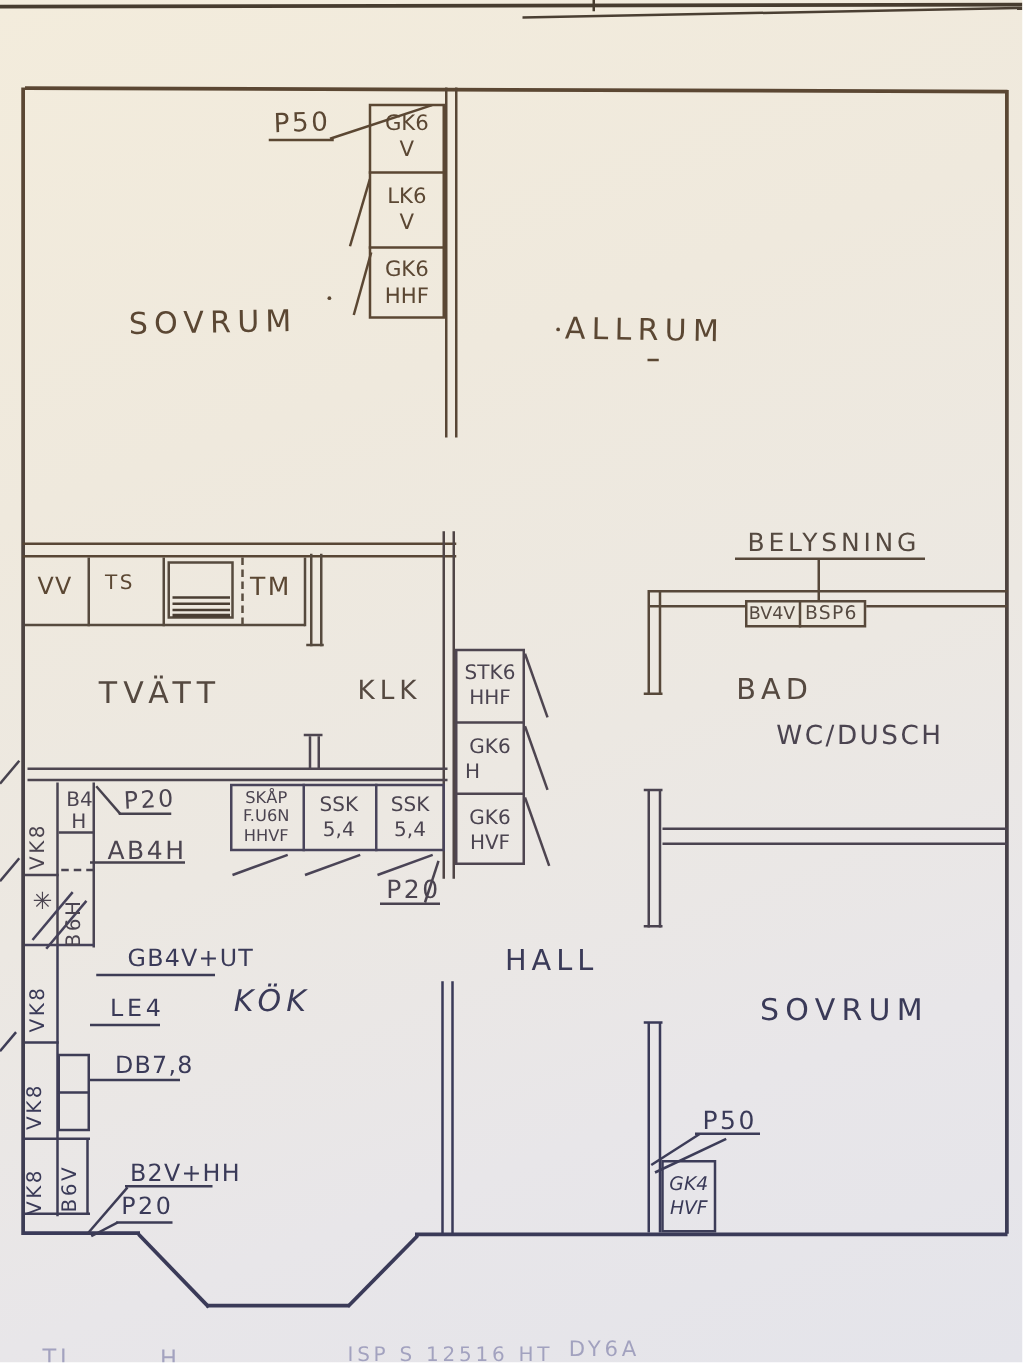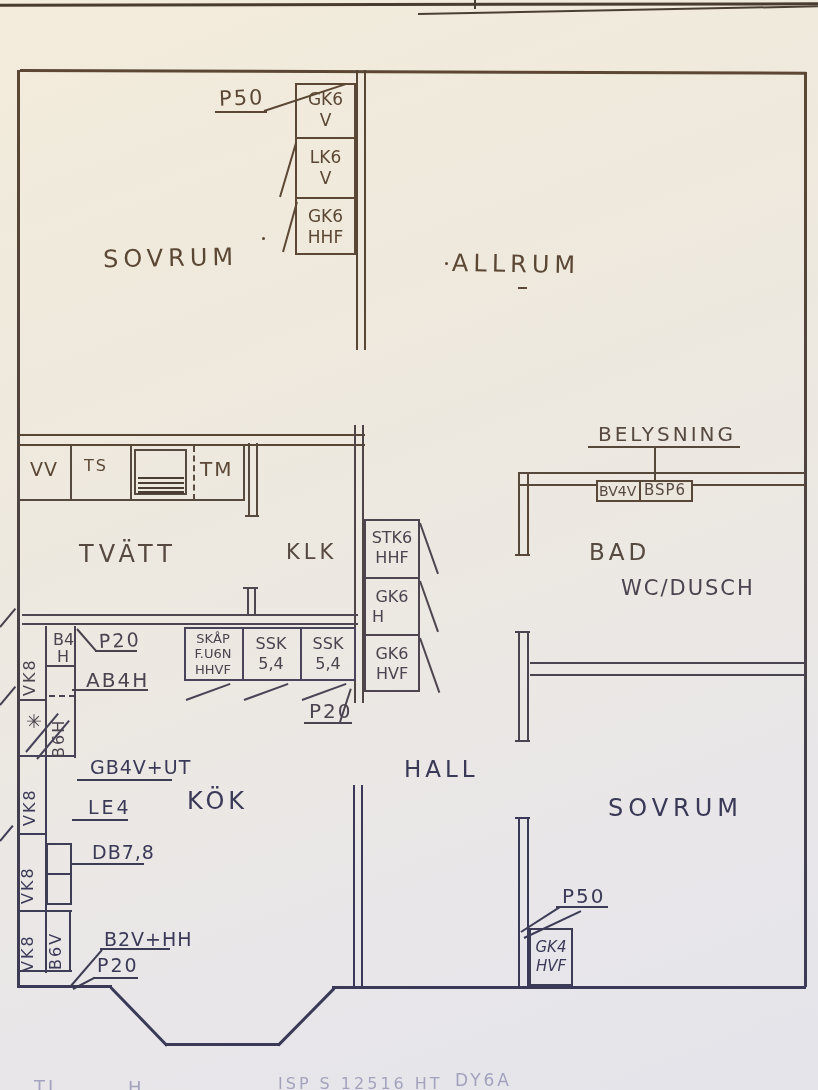"GB4V+UT" div.lbl { left: 90px -> 102px }
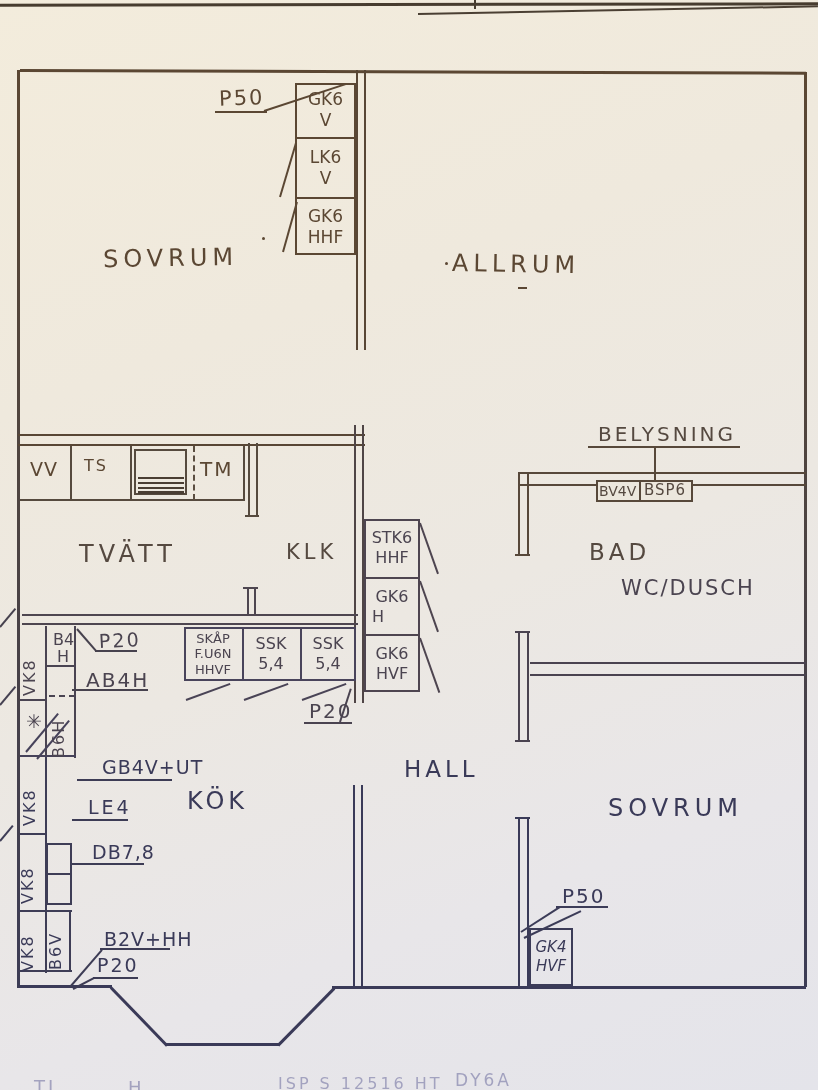"KÖK" div.lbl { font-style: none -> italic }
